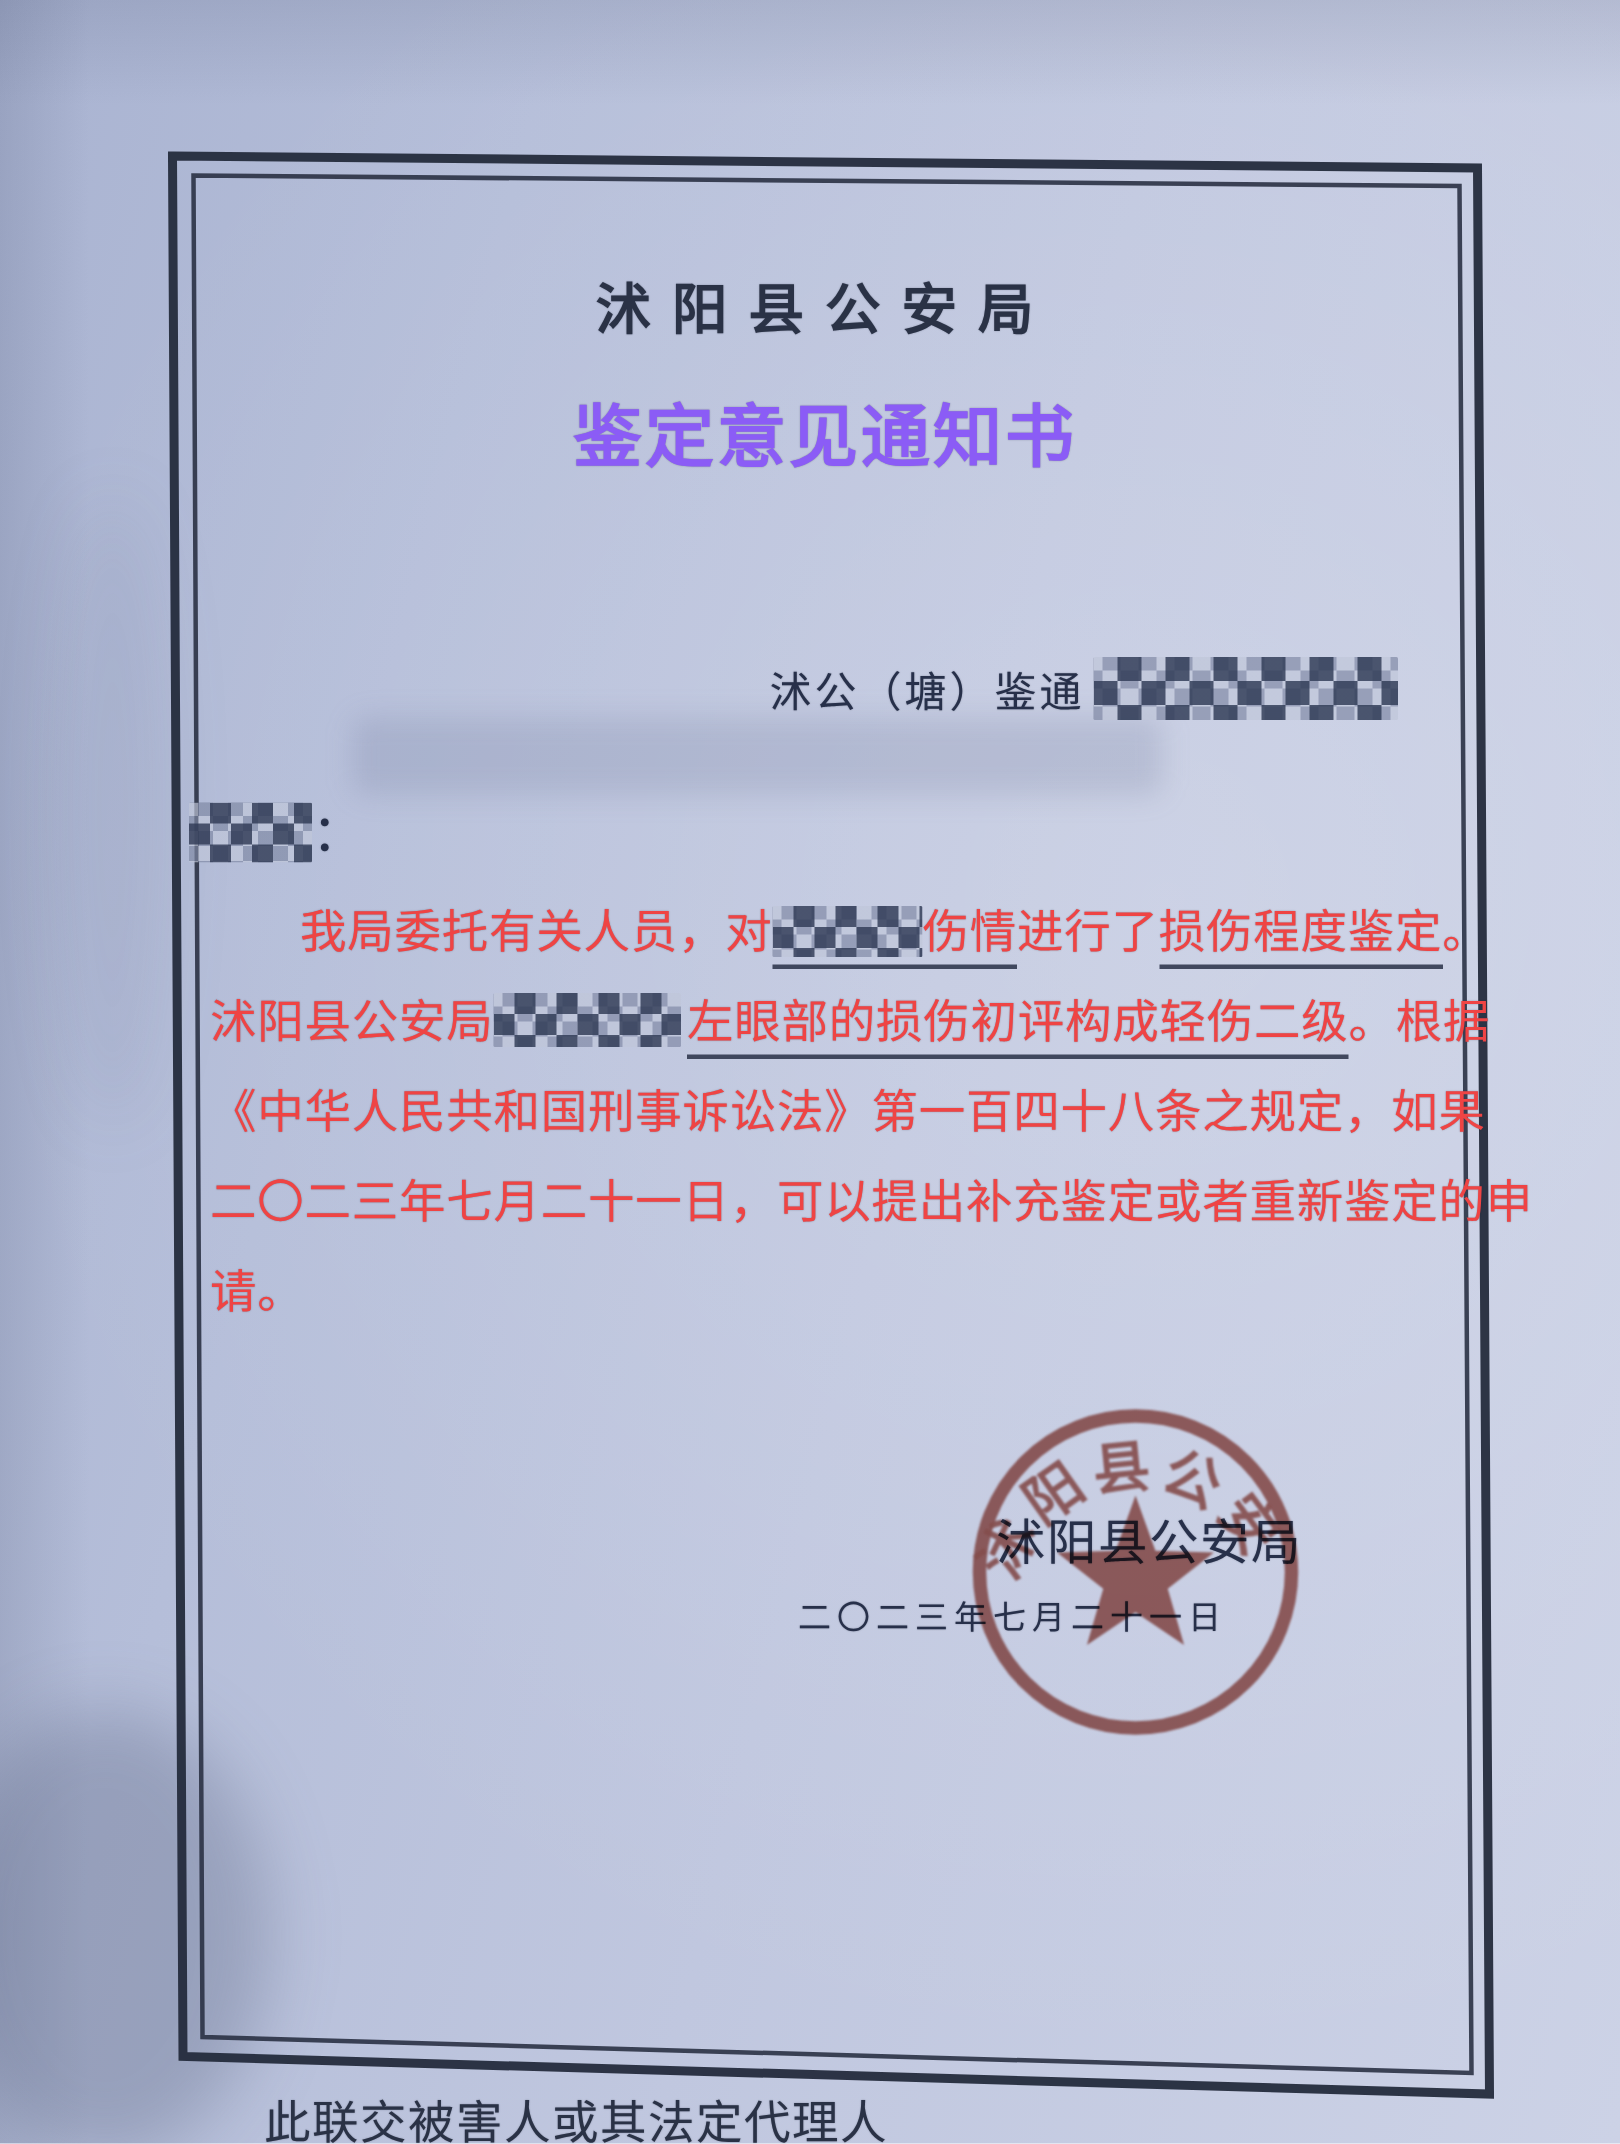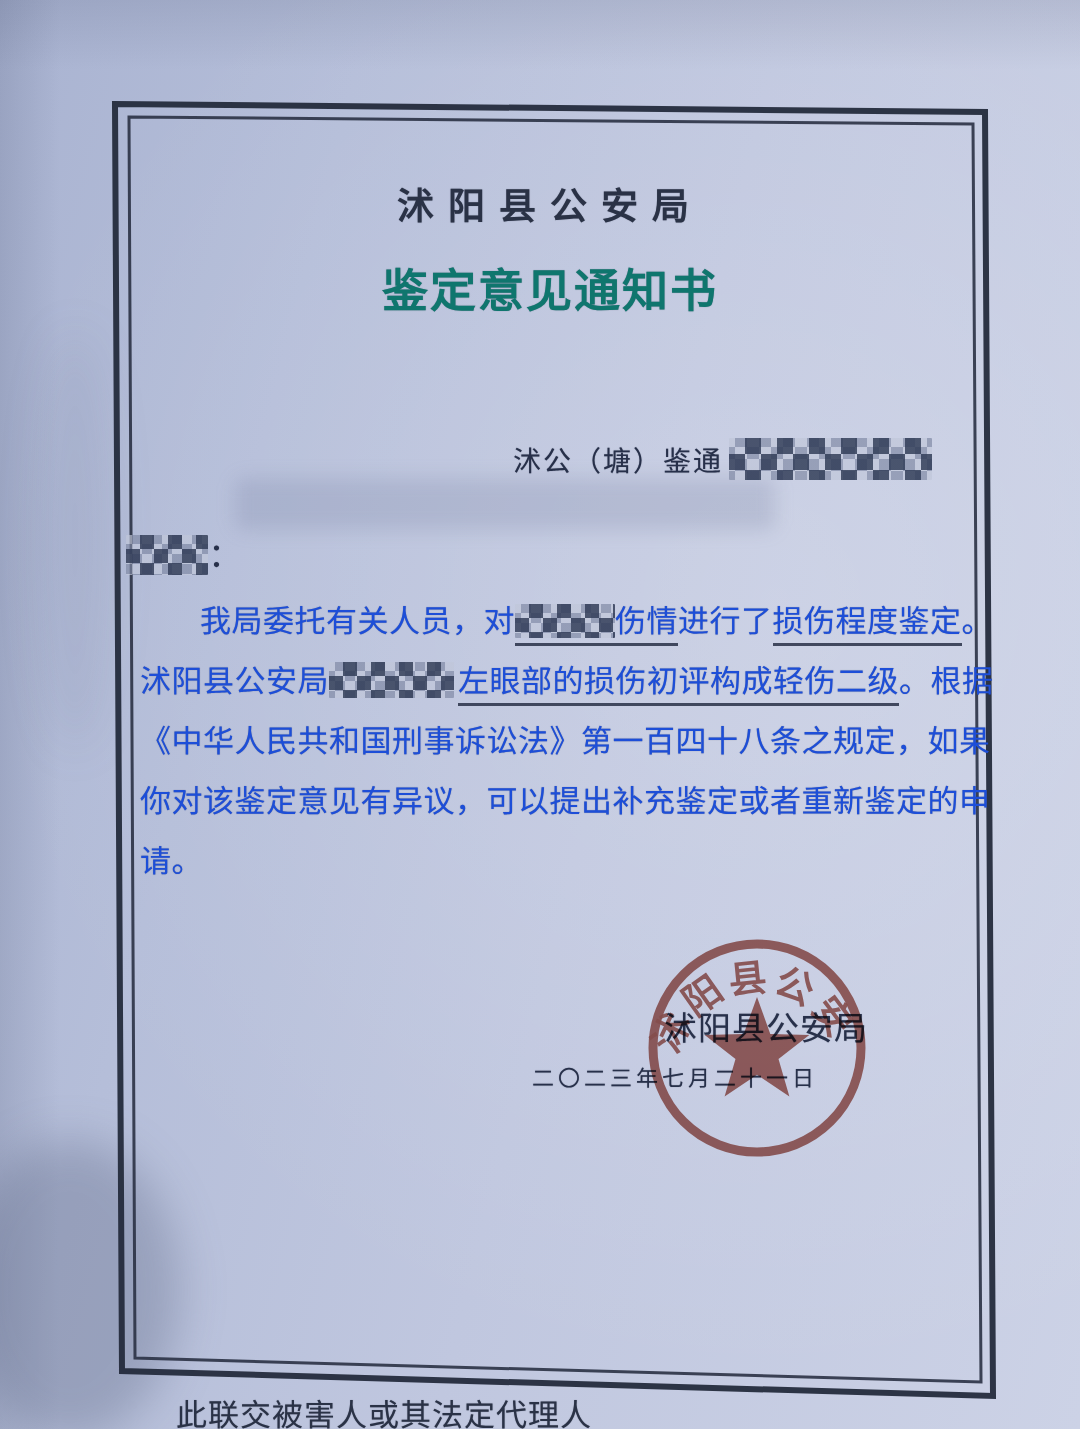"鉴定意见通知书" .doc-title { color: #0f766e -> #8b5cf6 }
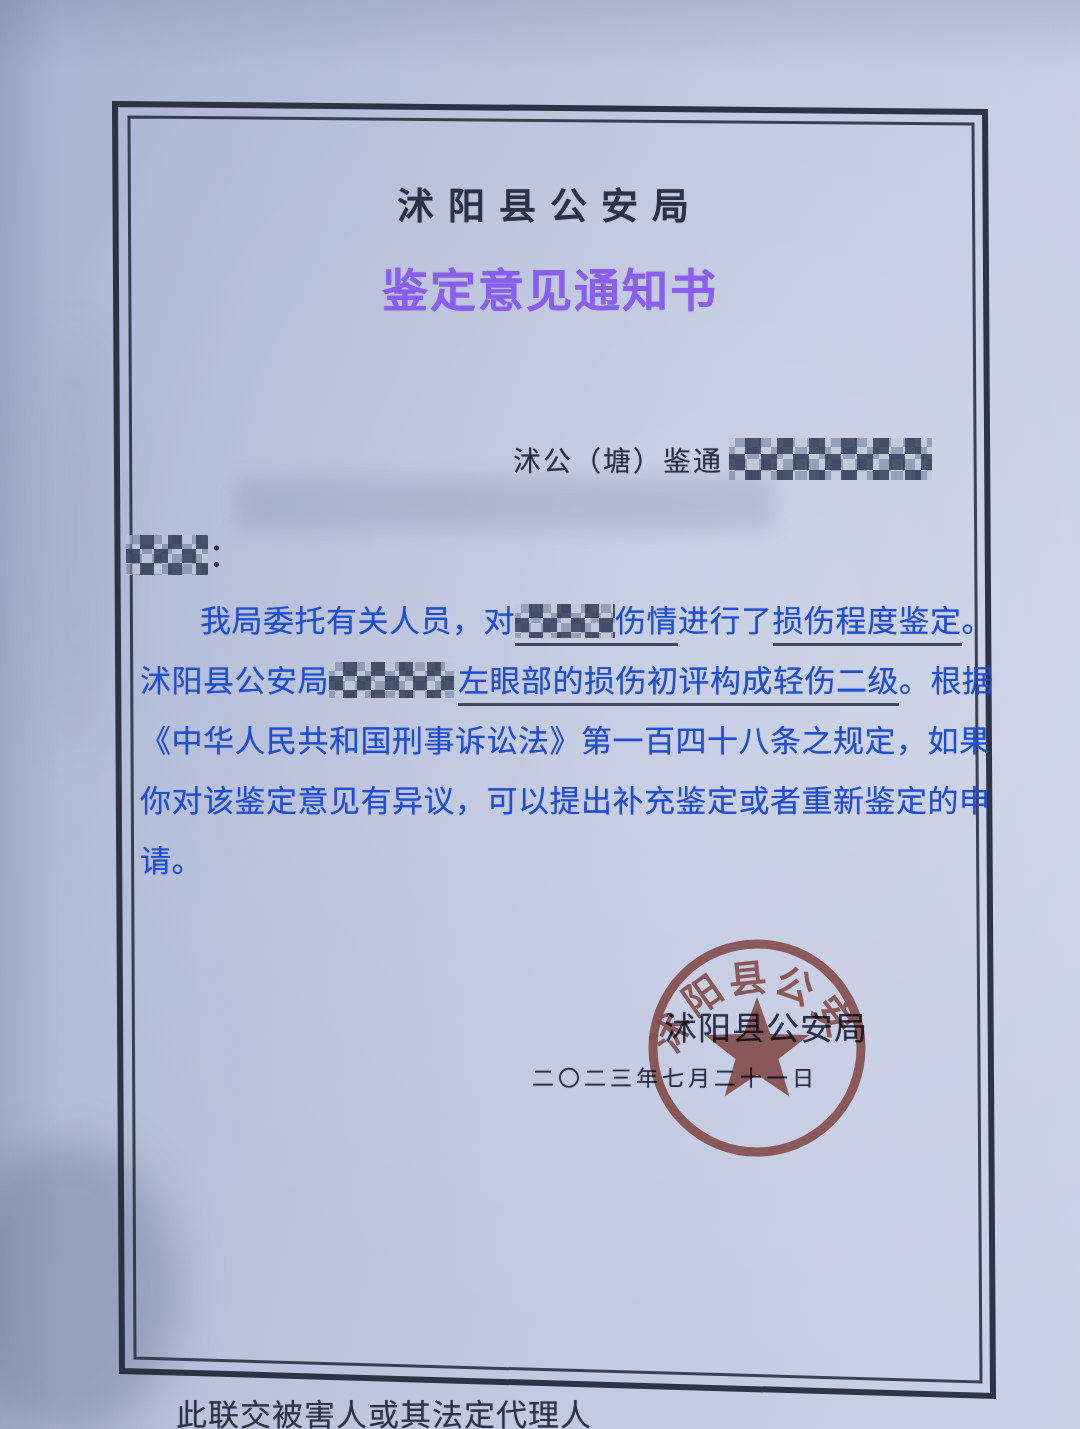"我局委托有关人员，对 伤情进行了损伤程度鉴定。" .bodyline { color: #1d4ed8 -> #ef4444 }
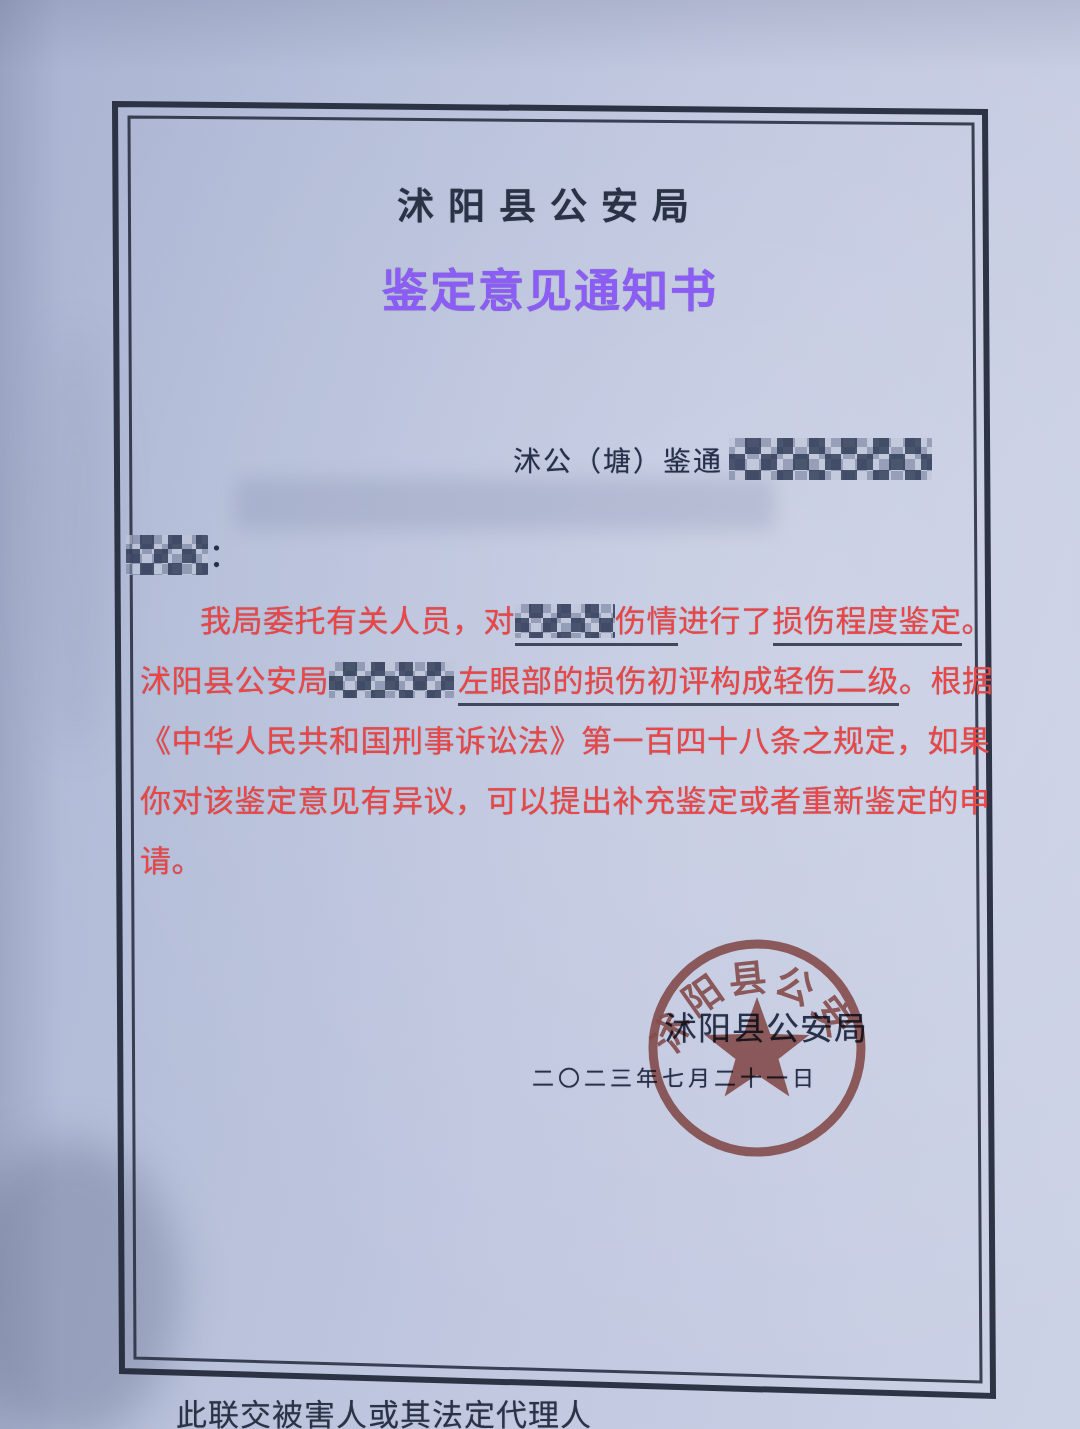"你对该鉴定意见有异议，可以提出补充鉴定或者重新鉴定的申" div.txt { text: 你对该鉴定意见有异议 -> 二〇二三年七月二十一日 }
